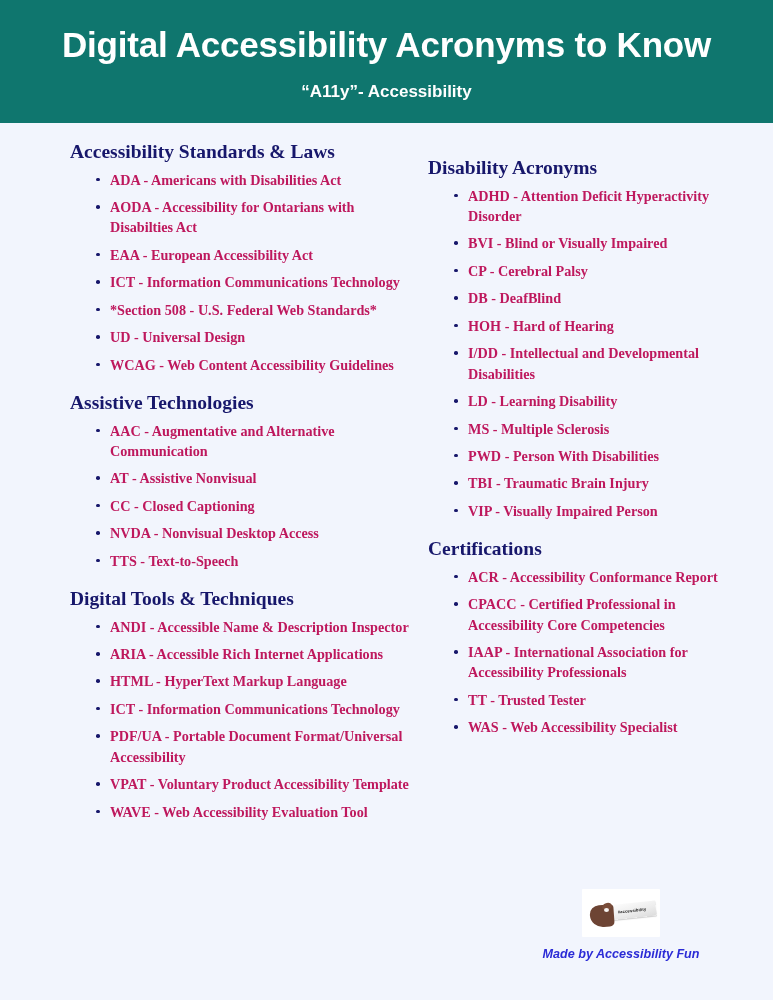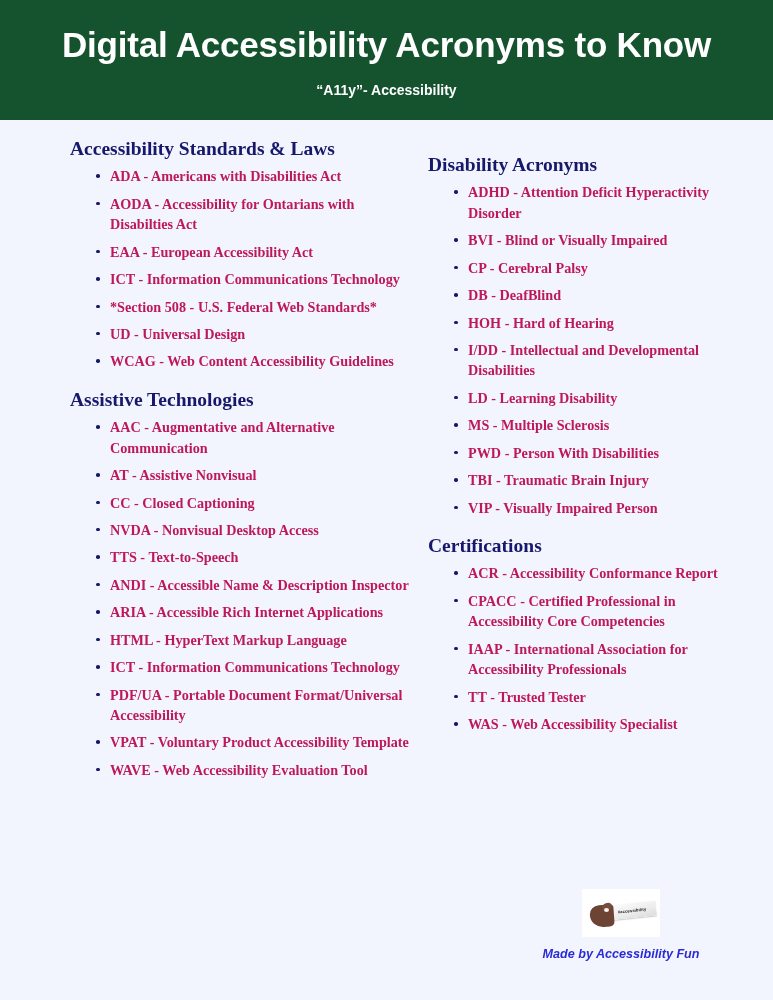"Digital Accessibility Acronyms to Know" .banner { background: #14532d -> #0f766e }
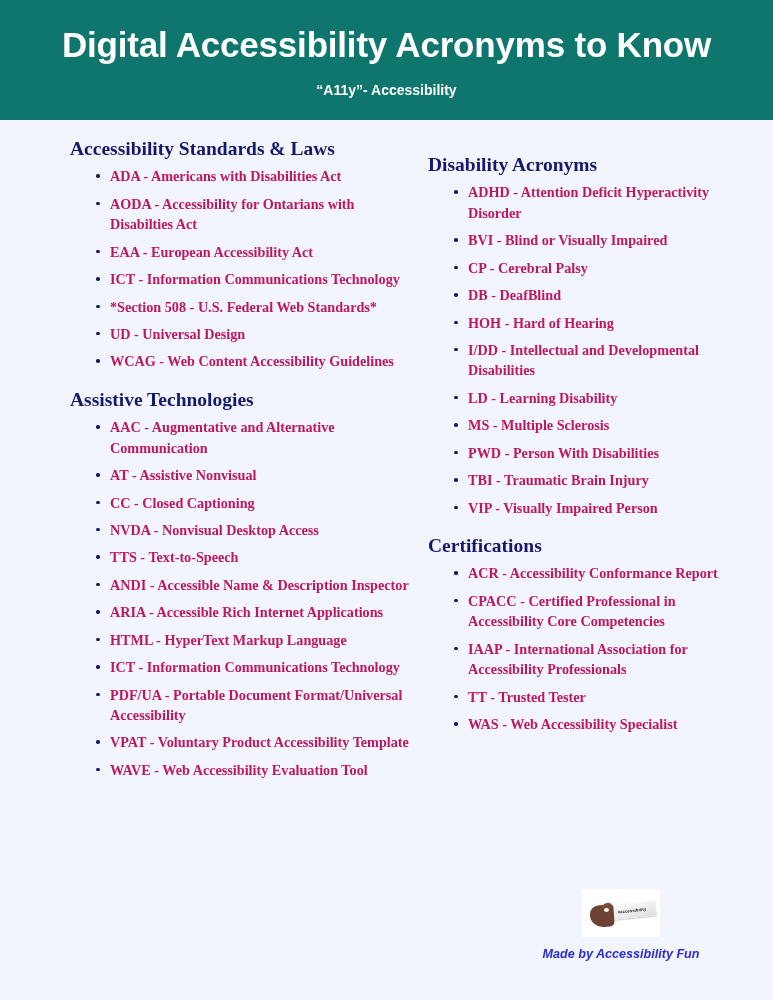"“A11y”- Accessibility" .banner-subtitle { font-size: 14px -> 17px }
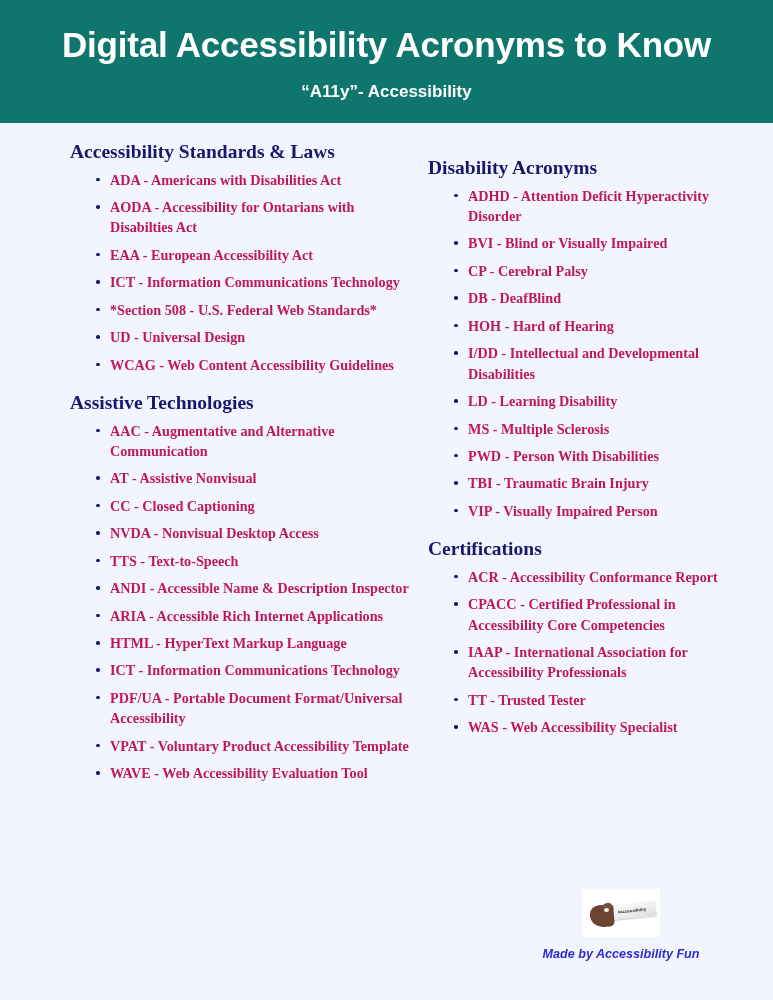"Digital Tools & Techniques" div.section-heading { html: none -> <div>Digital Tools &amp; Techniques</div> }
